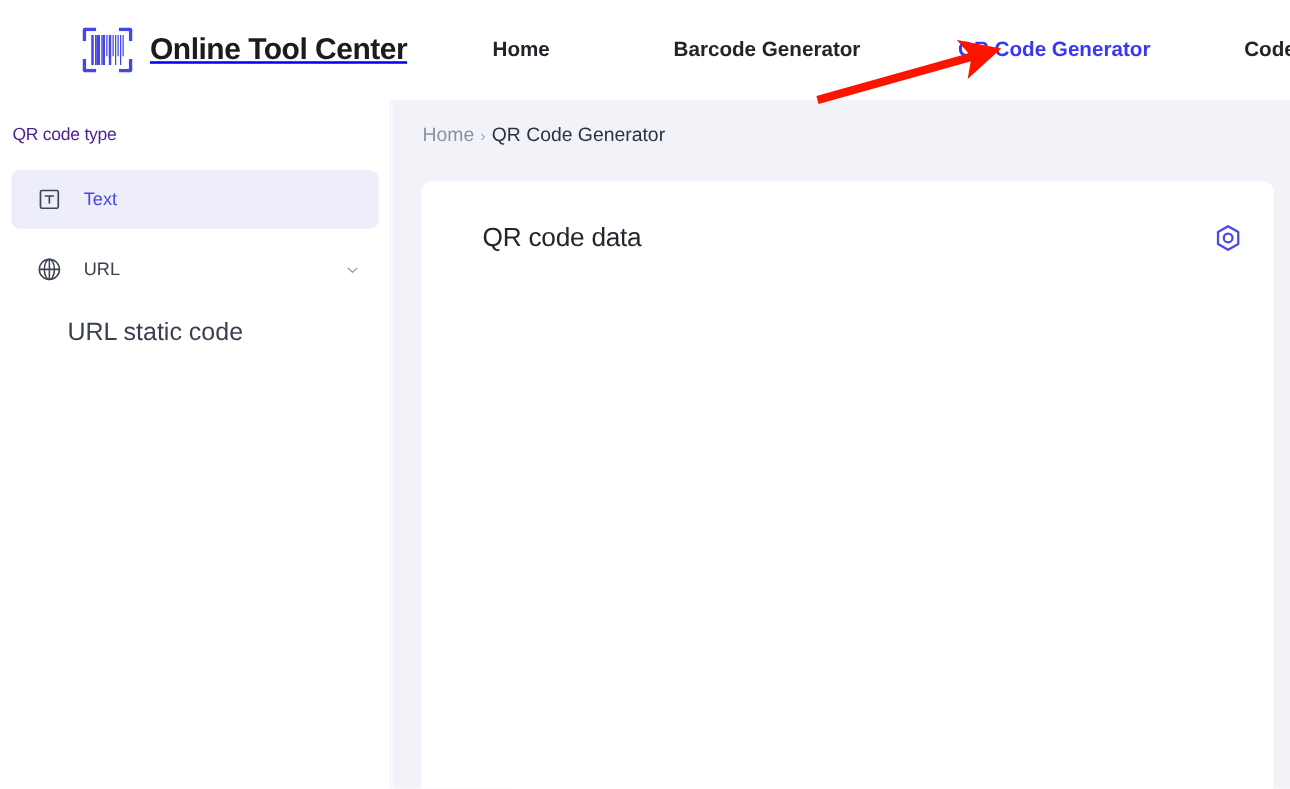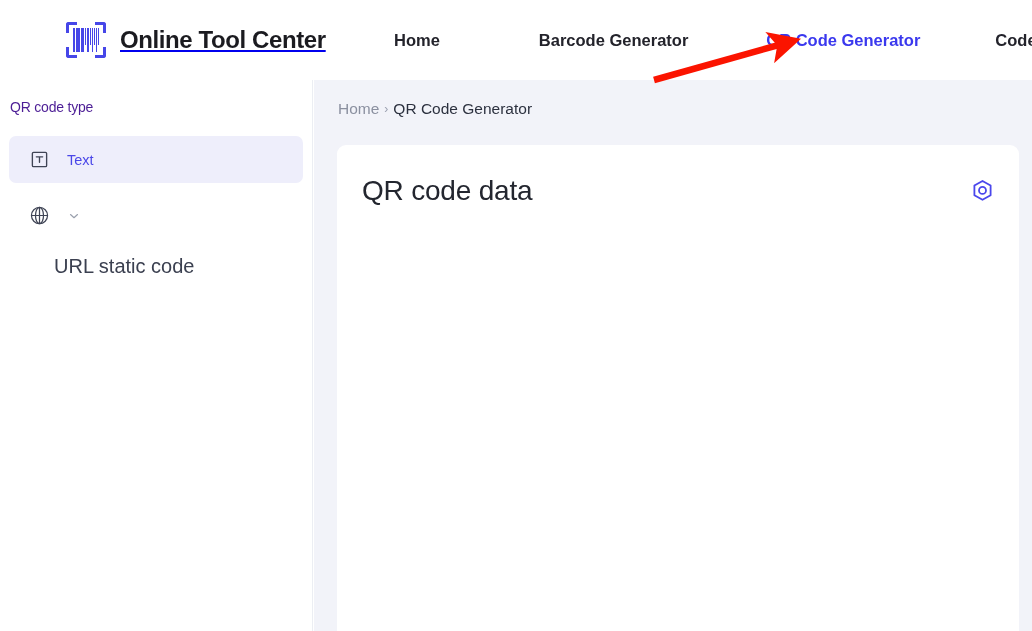"QR code data" .card-title { font-size: 28px -> 21px; margin-left: none -> 24px }
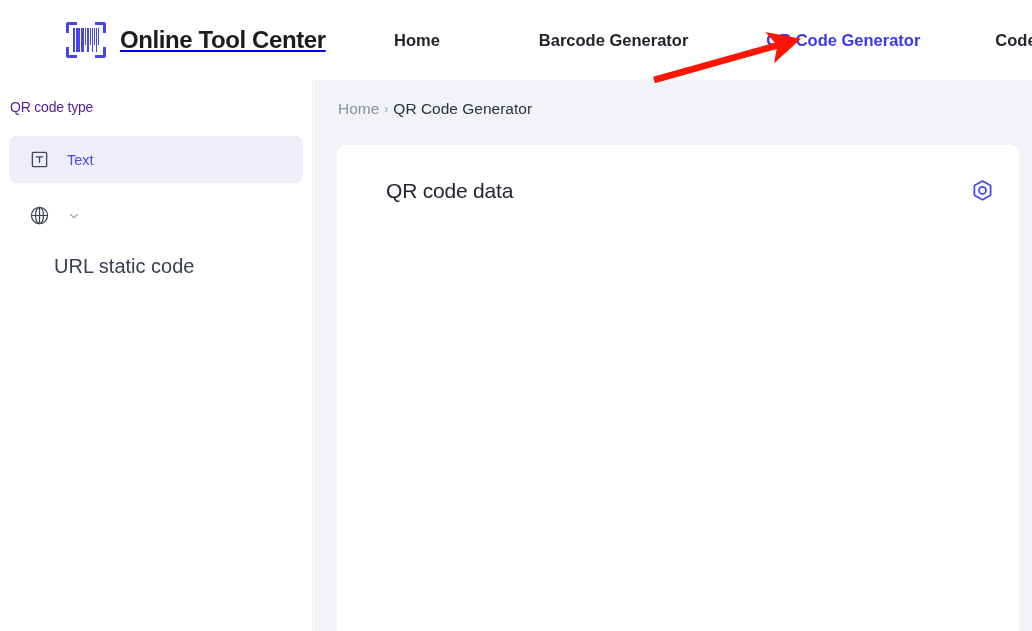"URL" span.side-label { html: none -> <span>URL</span> }
